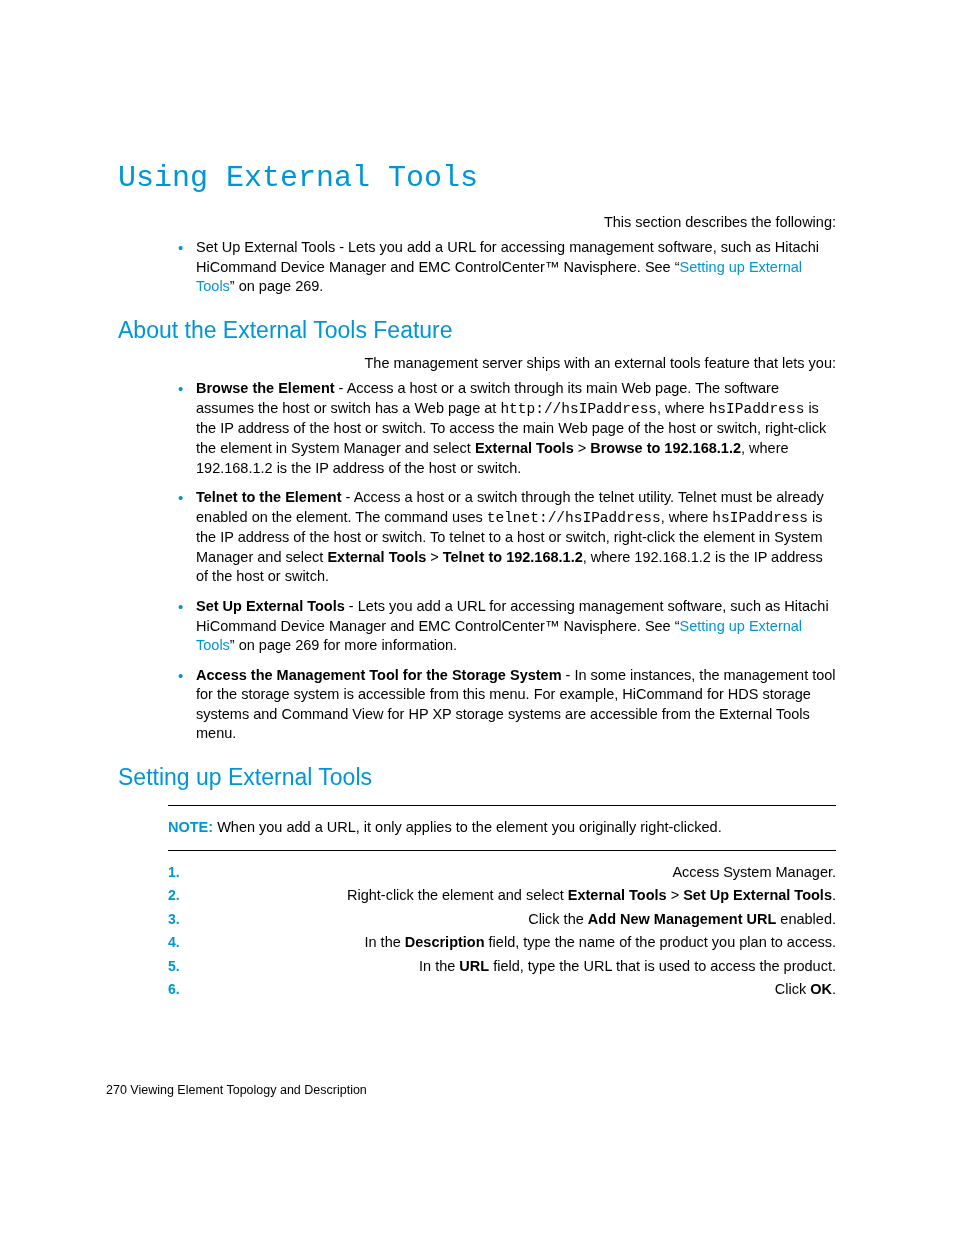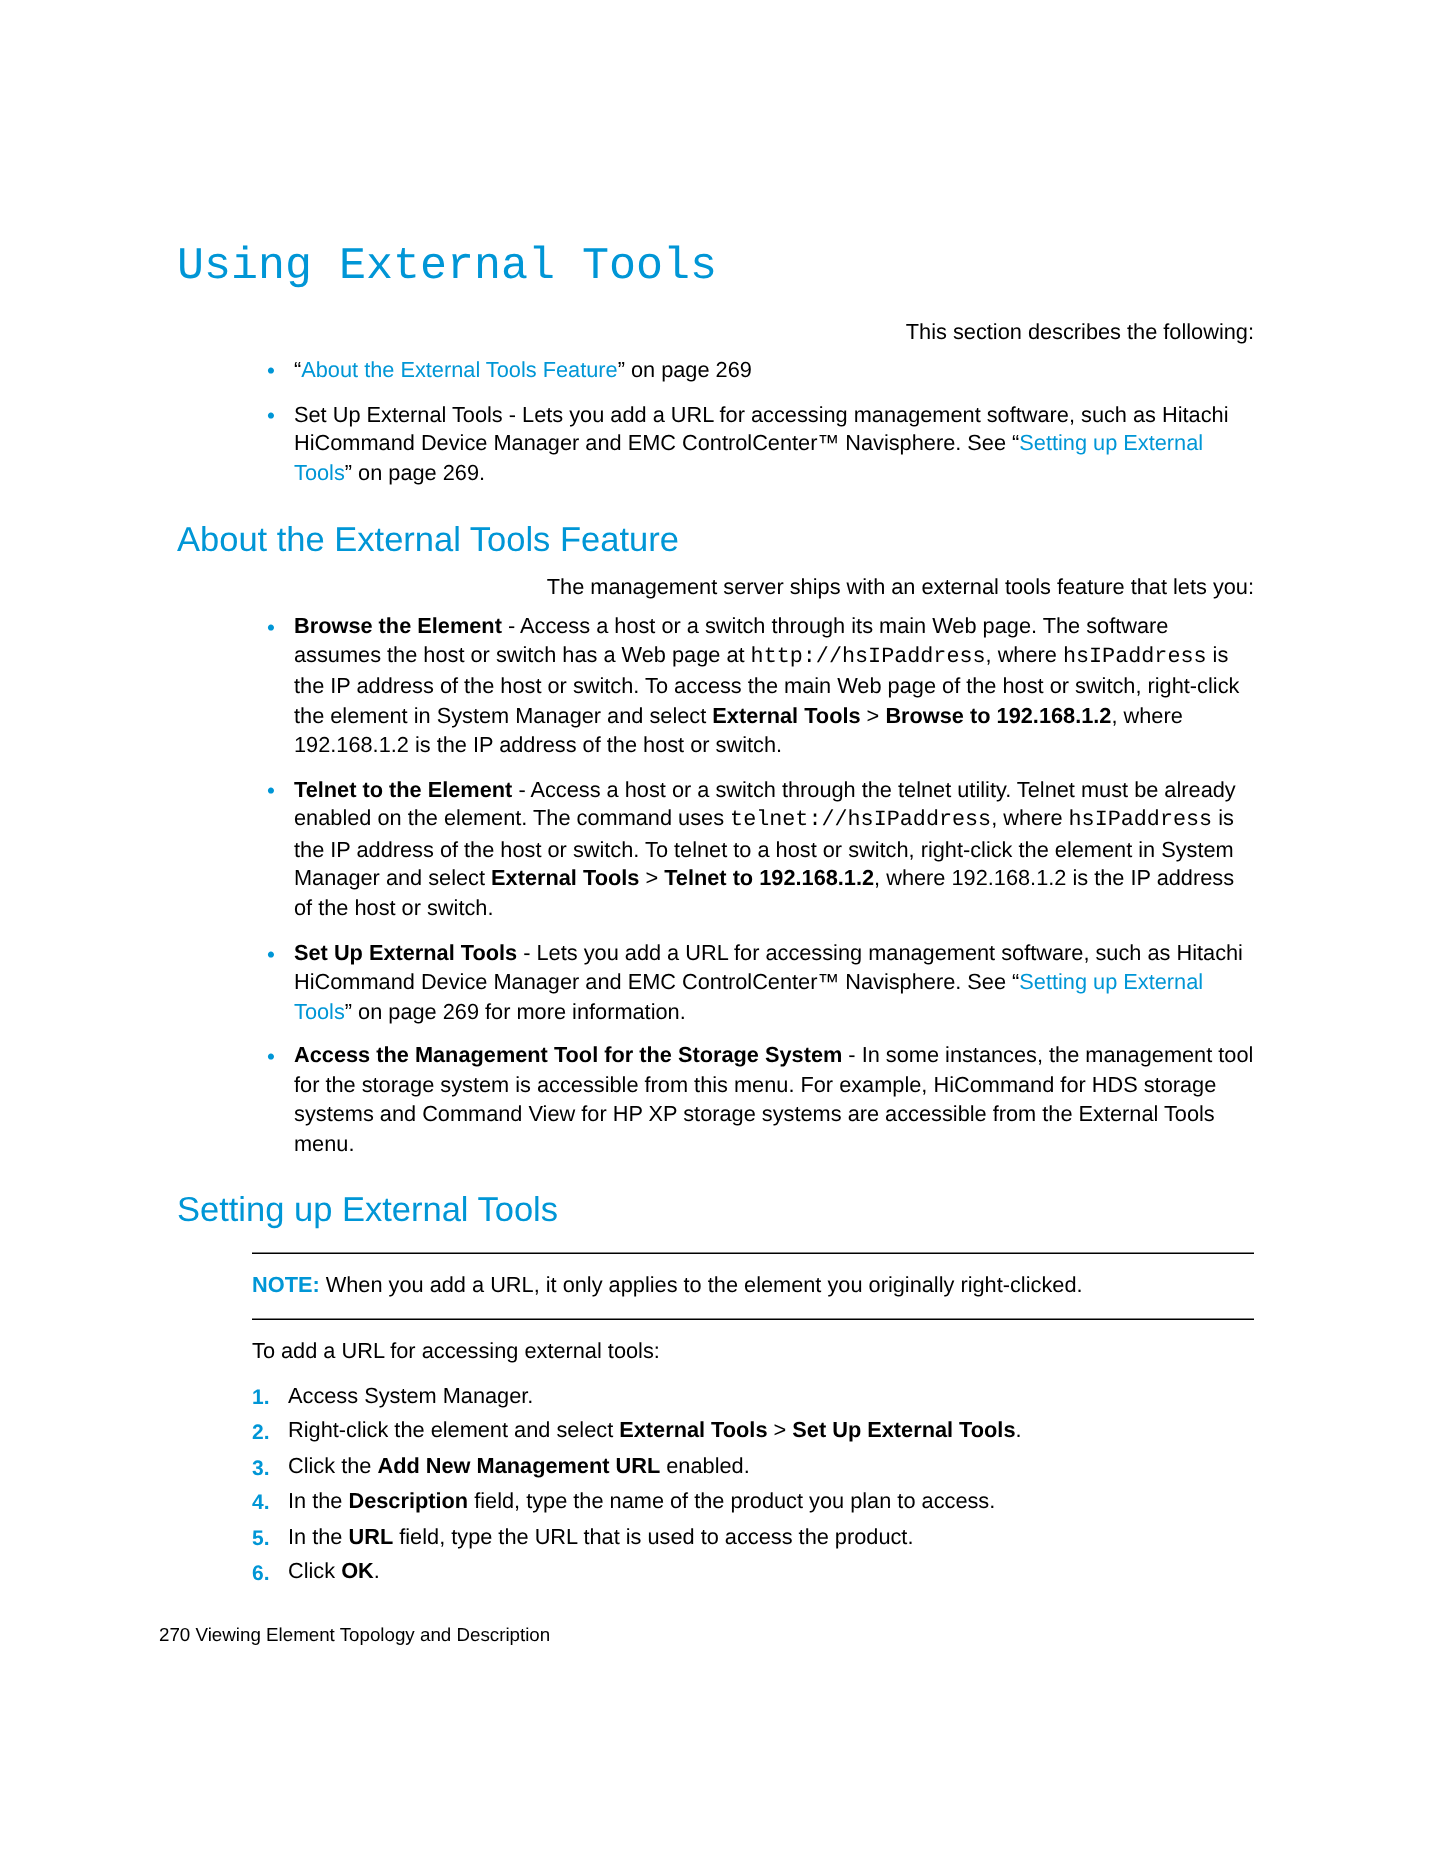"“About the External Tools Feature”" li { html: <li> <span>“</span><a>About the External Tools Feature</a><span>” on page 269</span> </li> -> none }
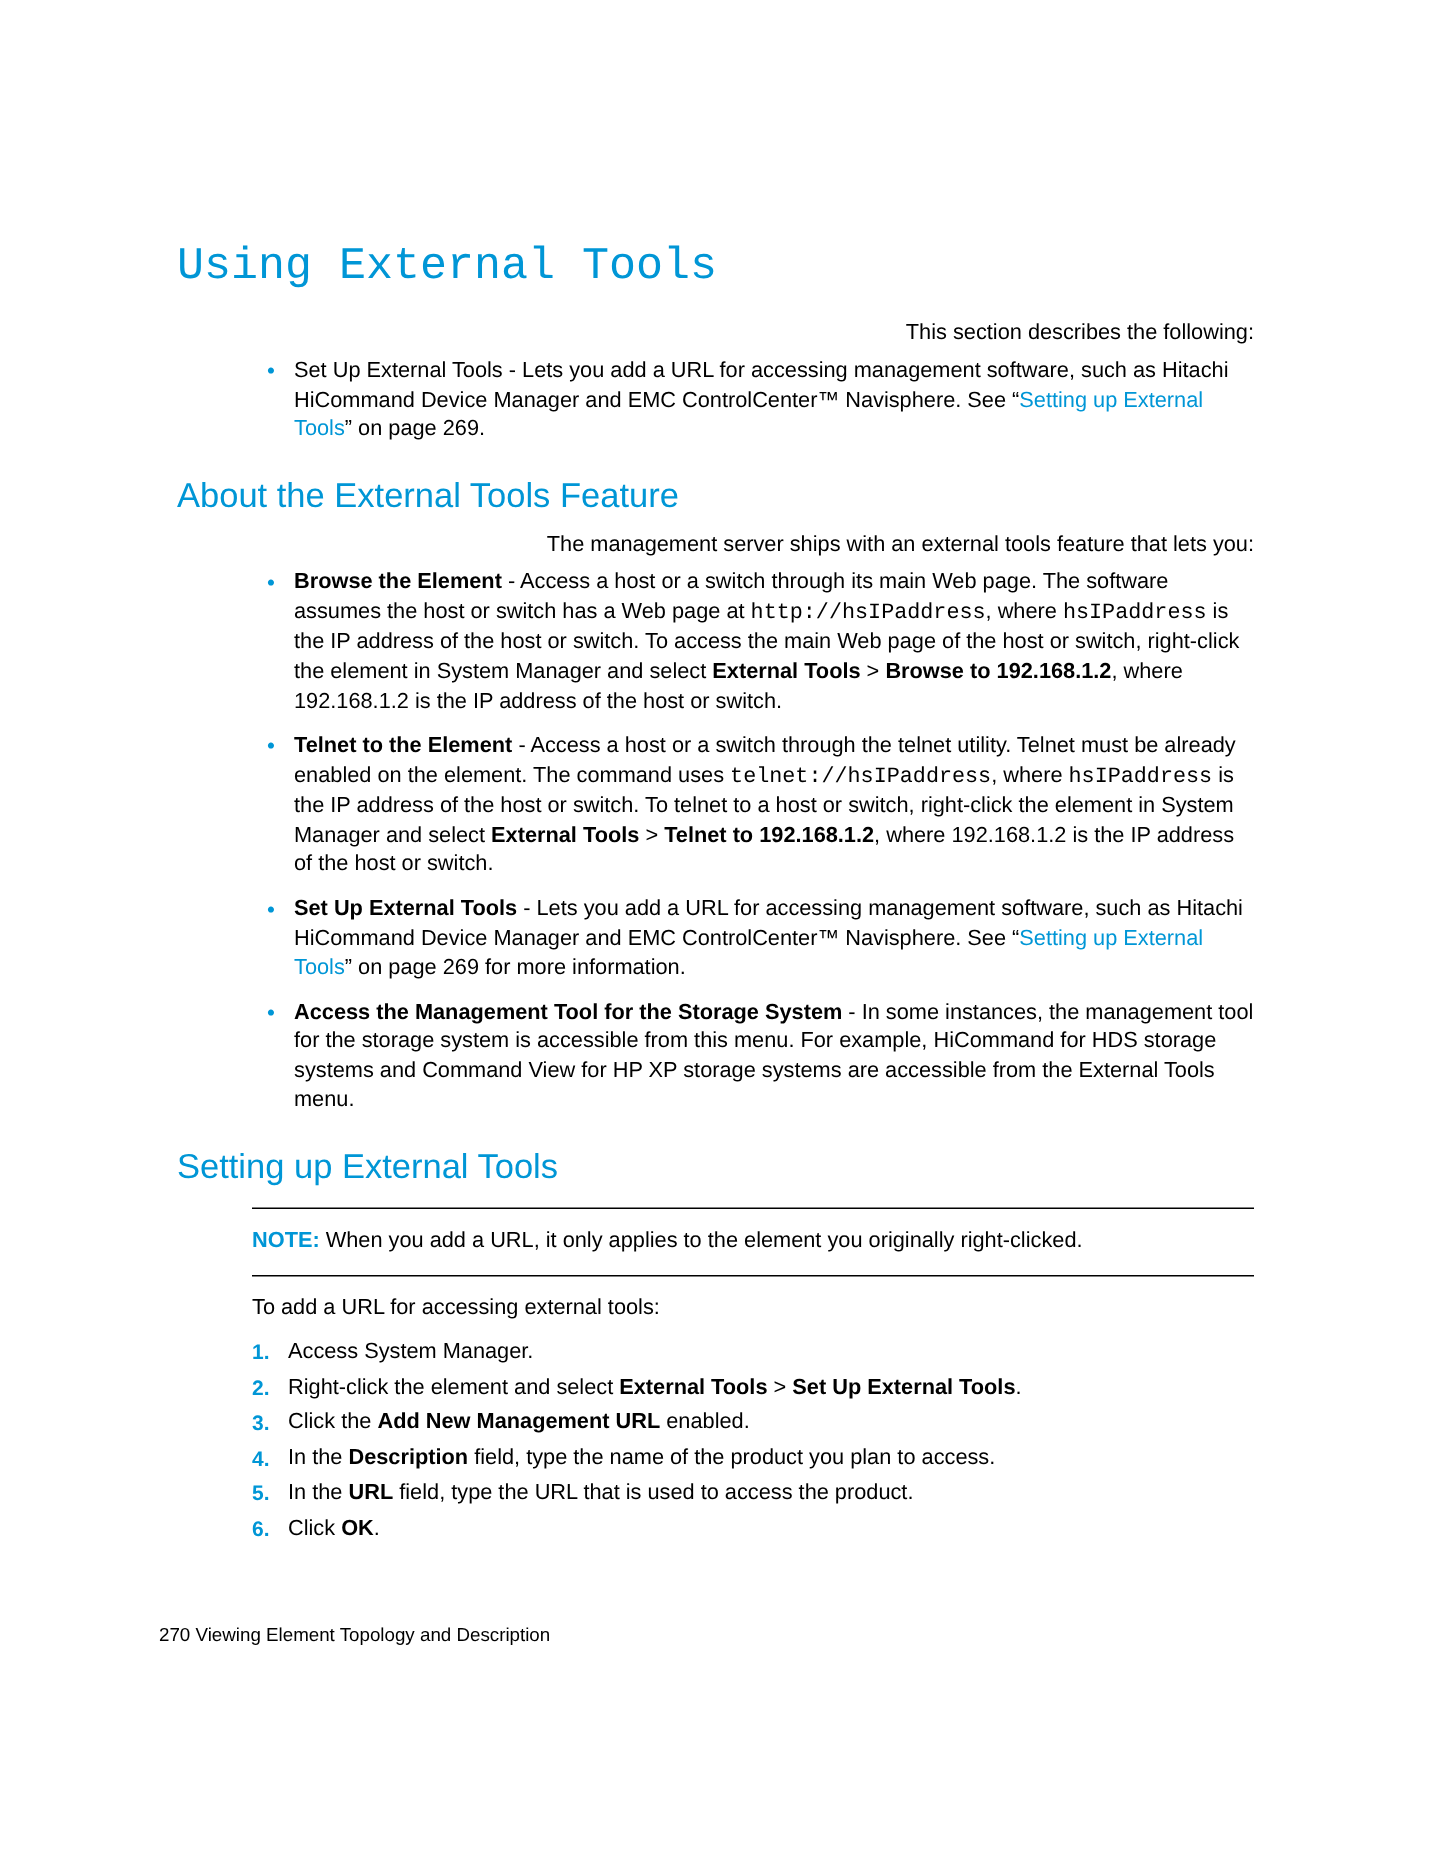"To add a URL for" p.body-para { html: <p>To add a URL for accessing external tools:</p> -> none }
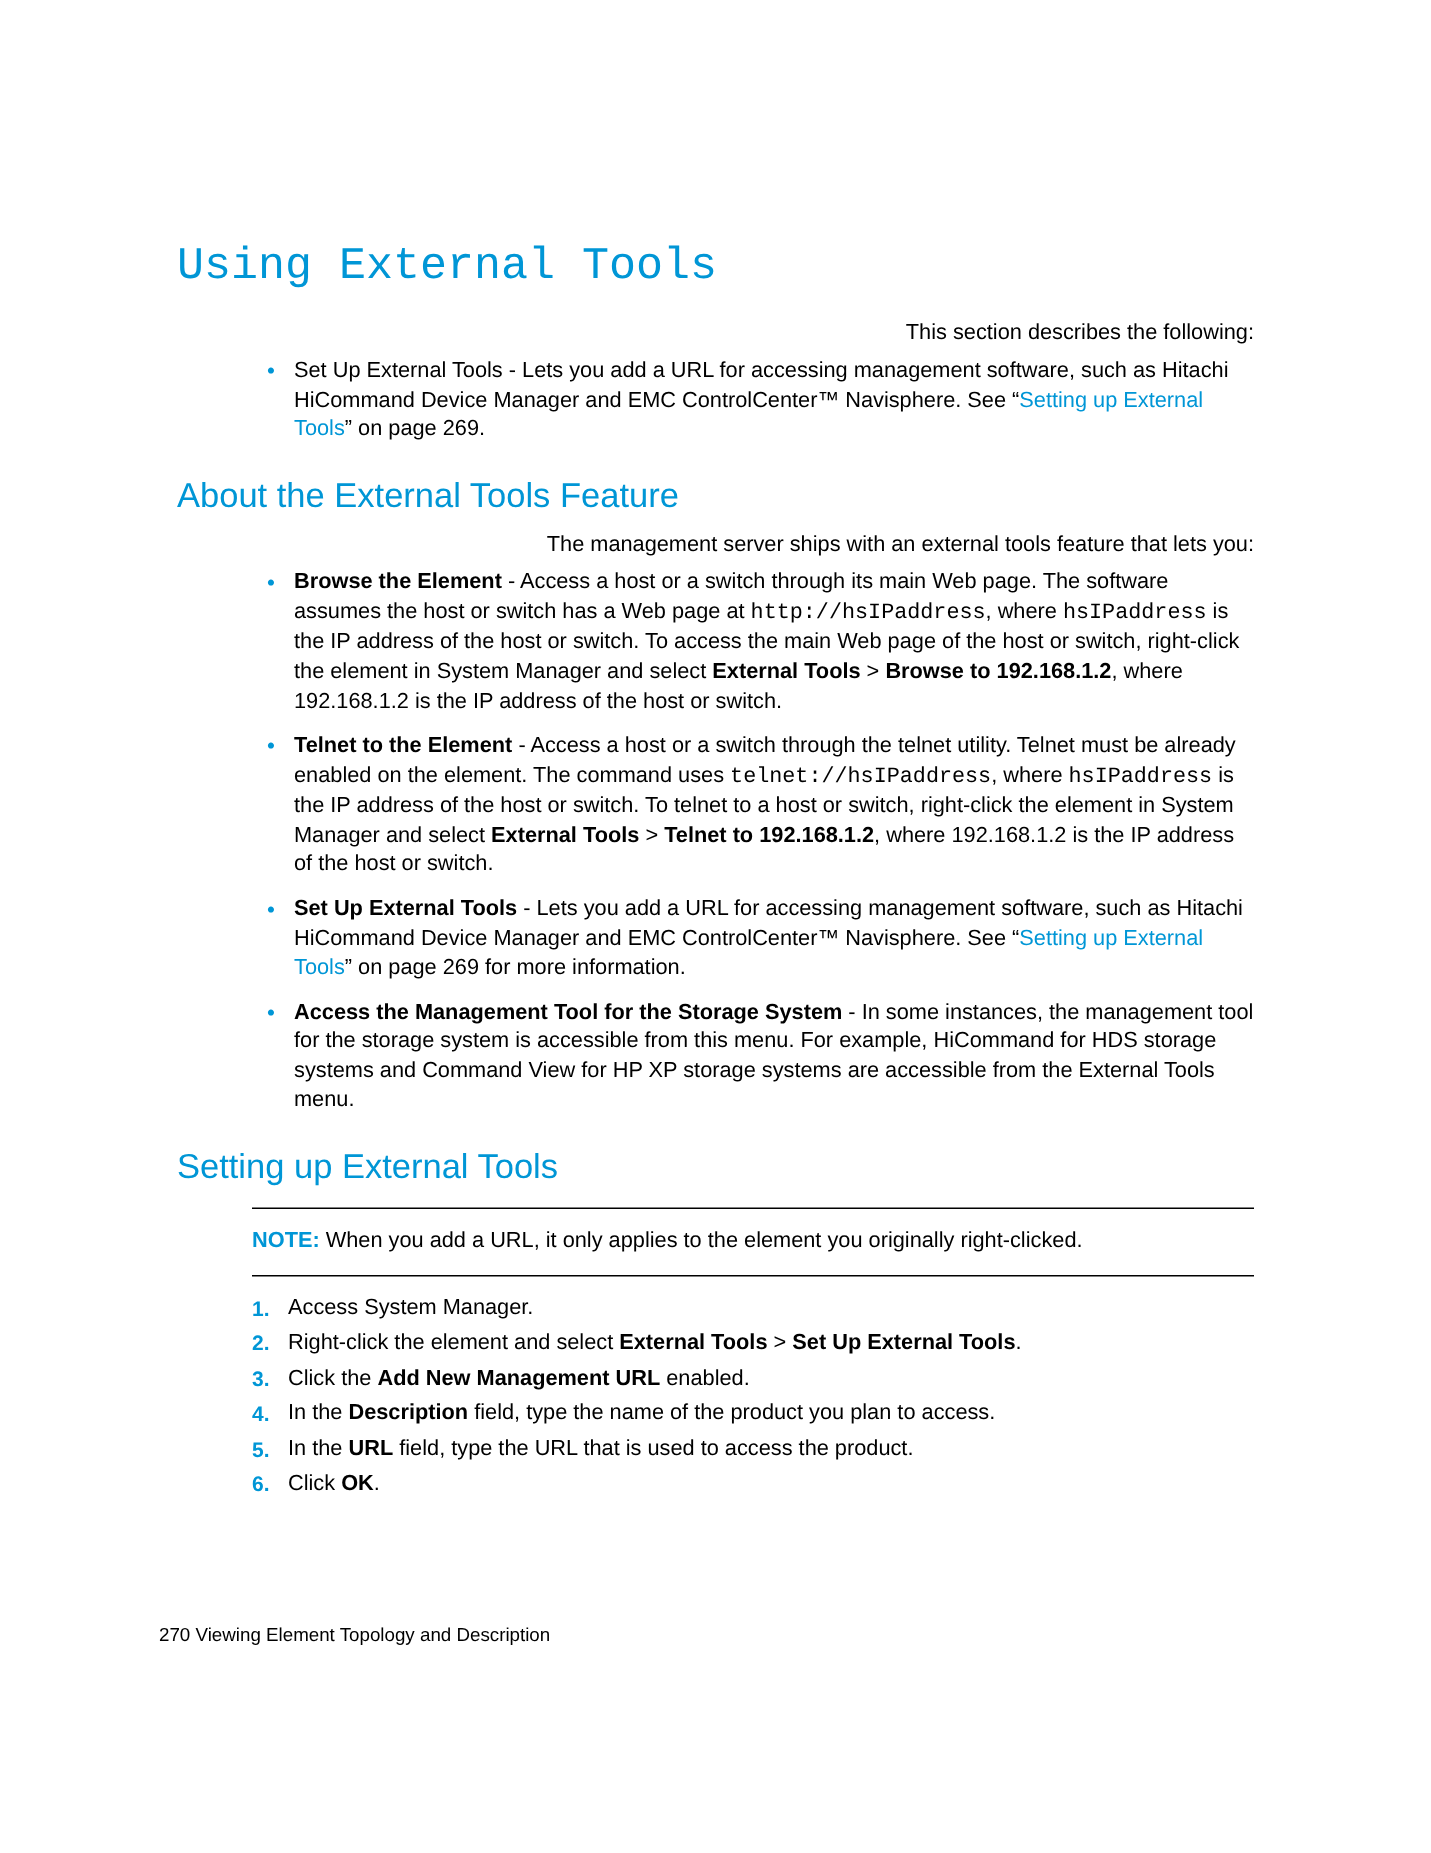"Access System Manager." ol.steps { text-align: none -> right }
